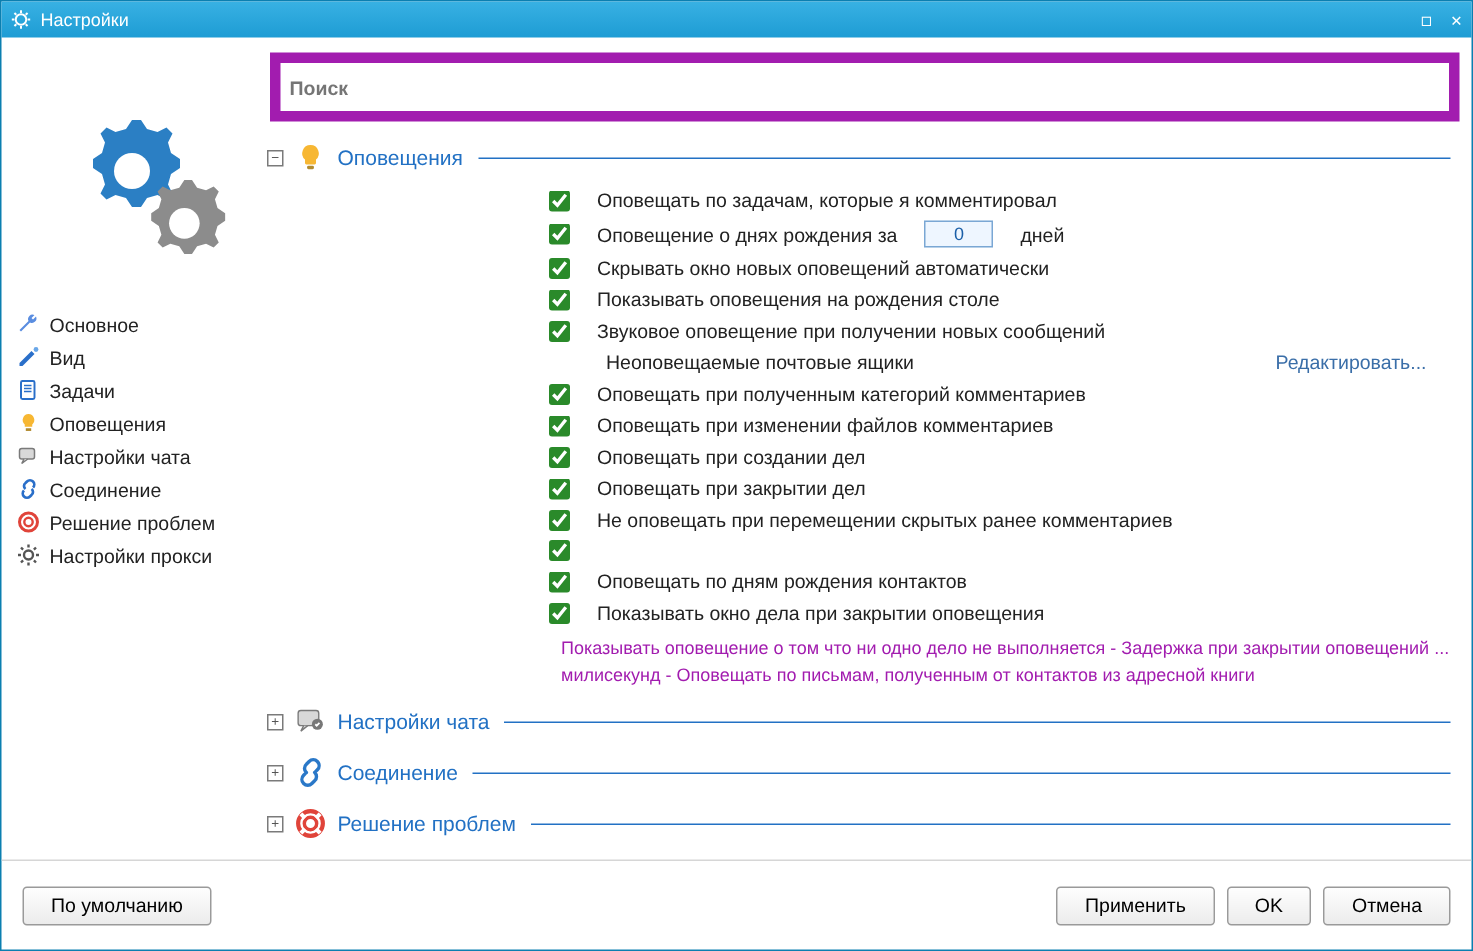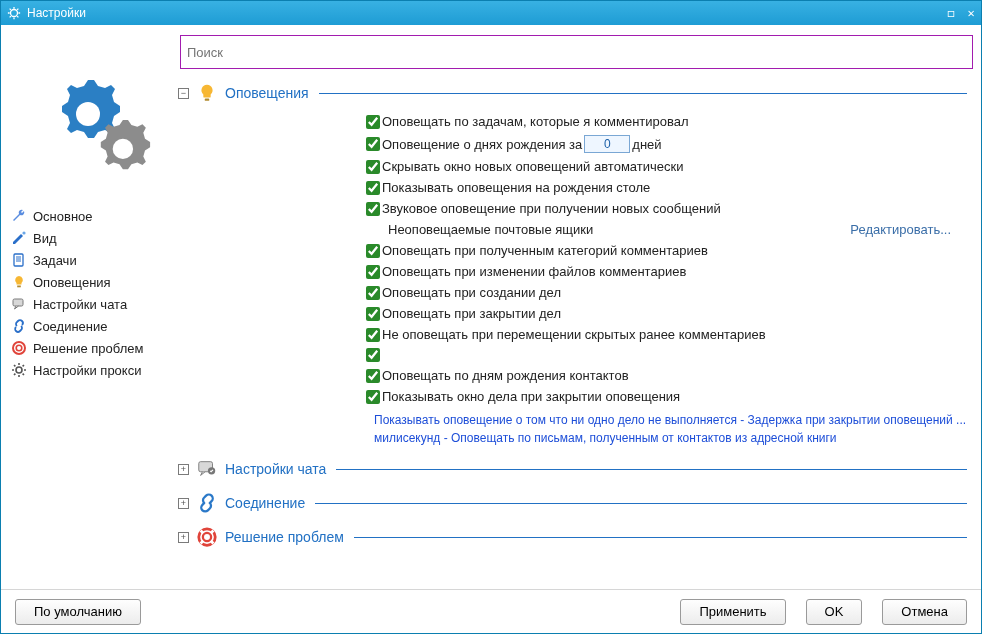"Поиск" .search-input { border: 1px solid #a21caf -> 7px solid #a21caf; font-weight: none -> bold }
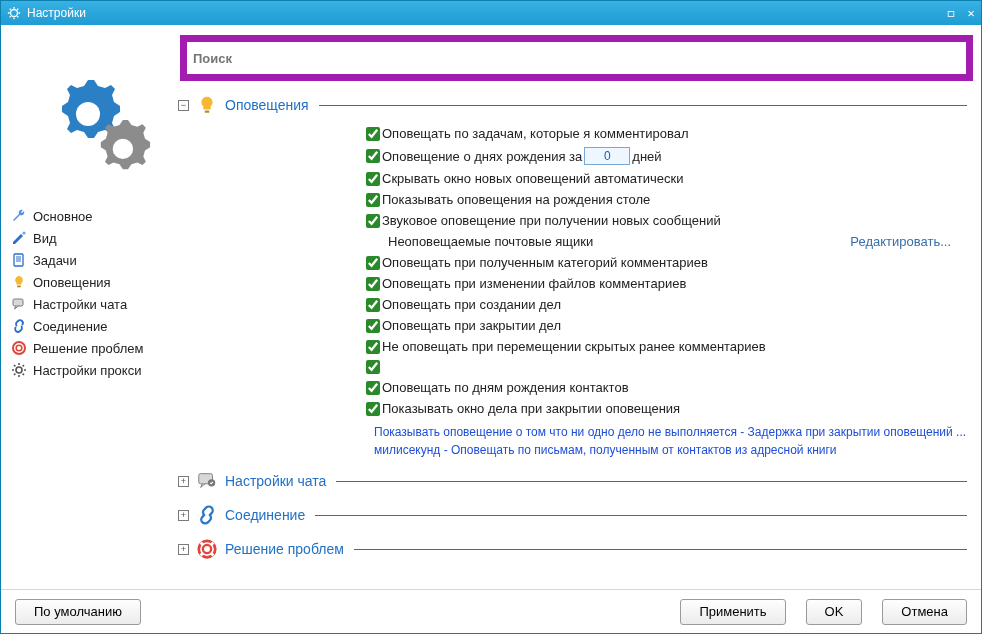"Оповещать по задачам, которые я" .opt-row { gap: 2px -> 18px }
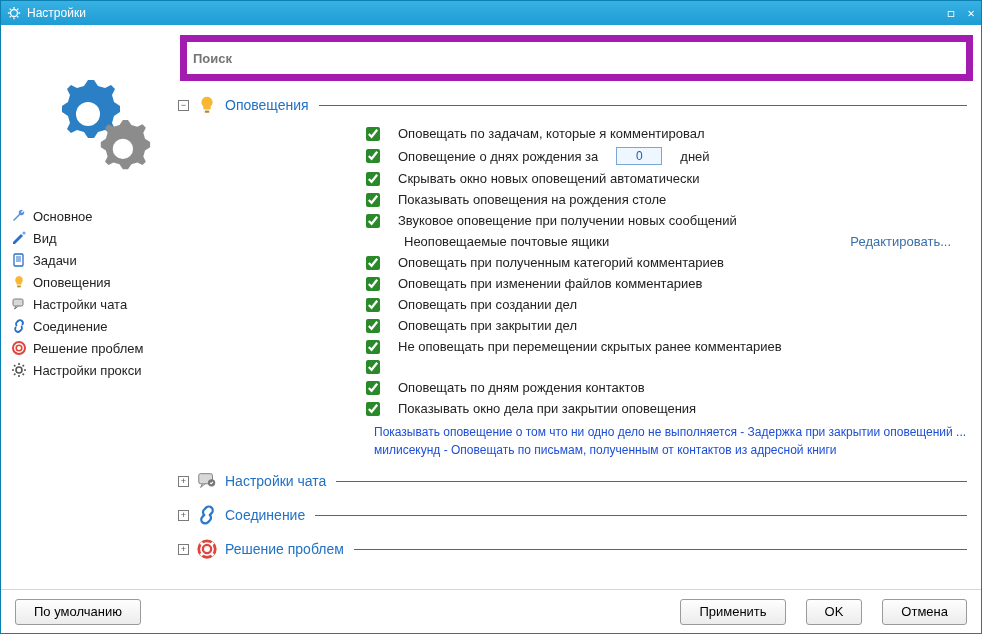"Показывать оповещение о том что" .note { color: #1d4ed8 -> #a21caf }
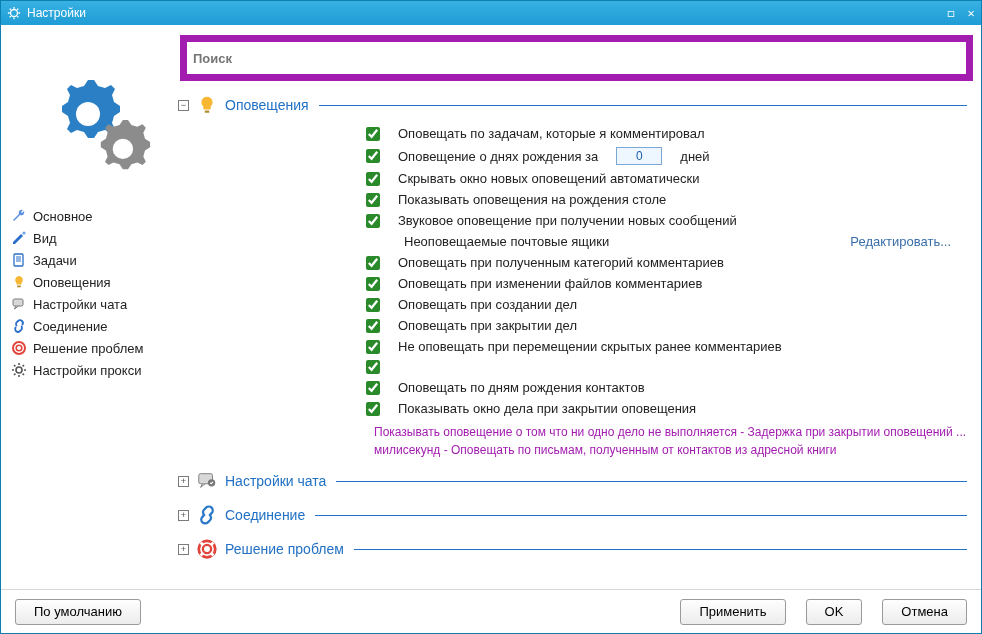"По умолчанию" .footer { gap: 12px -> none; height: 44px -> 60px }
